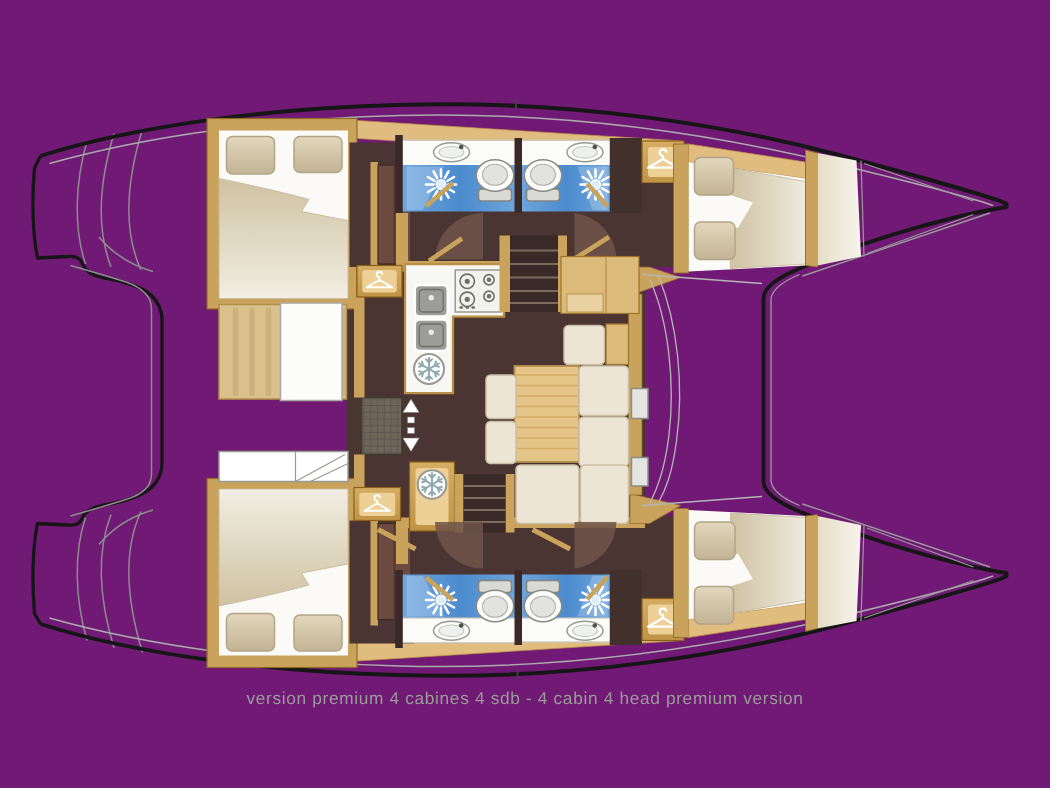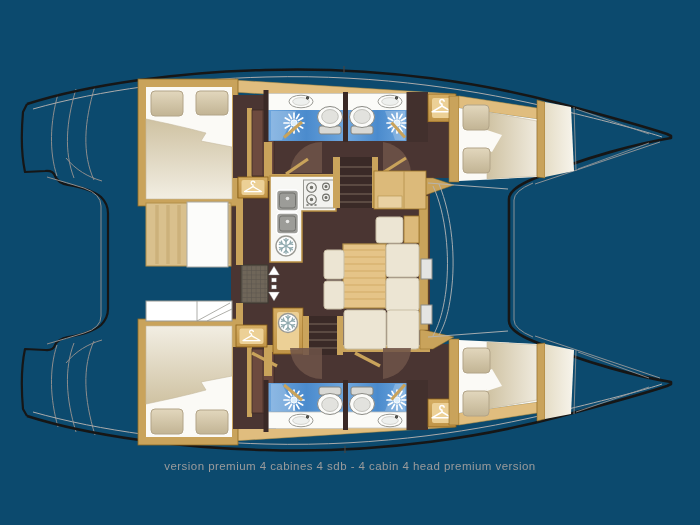"version premium 4 cabines 4" .stage { background: #0c4a6e -> #701a75 }
